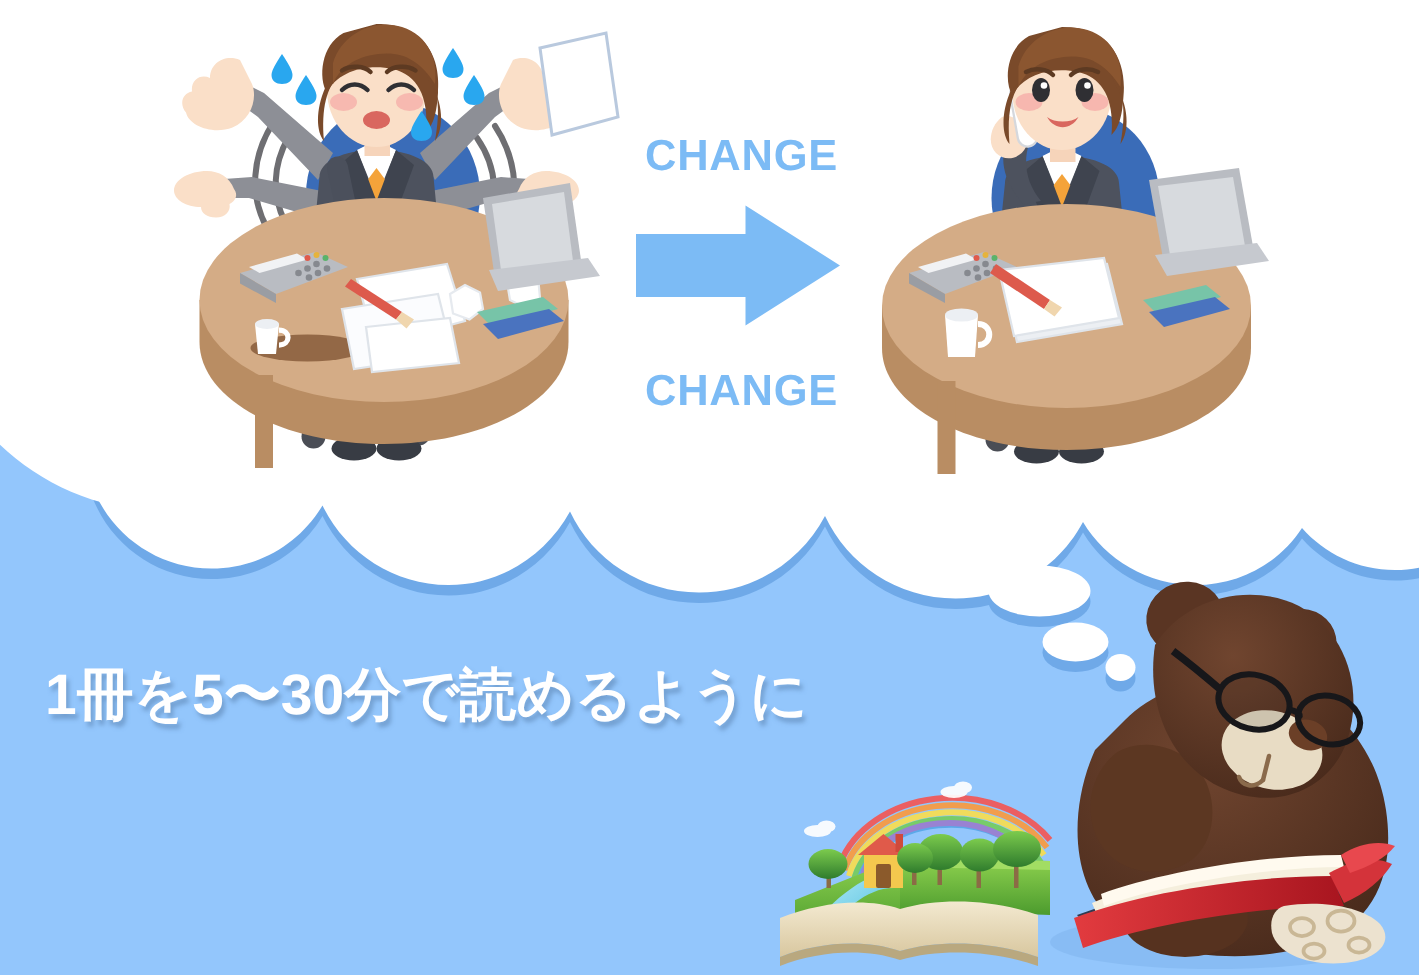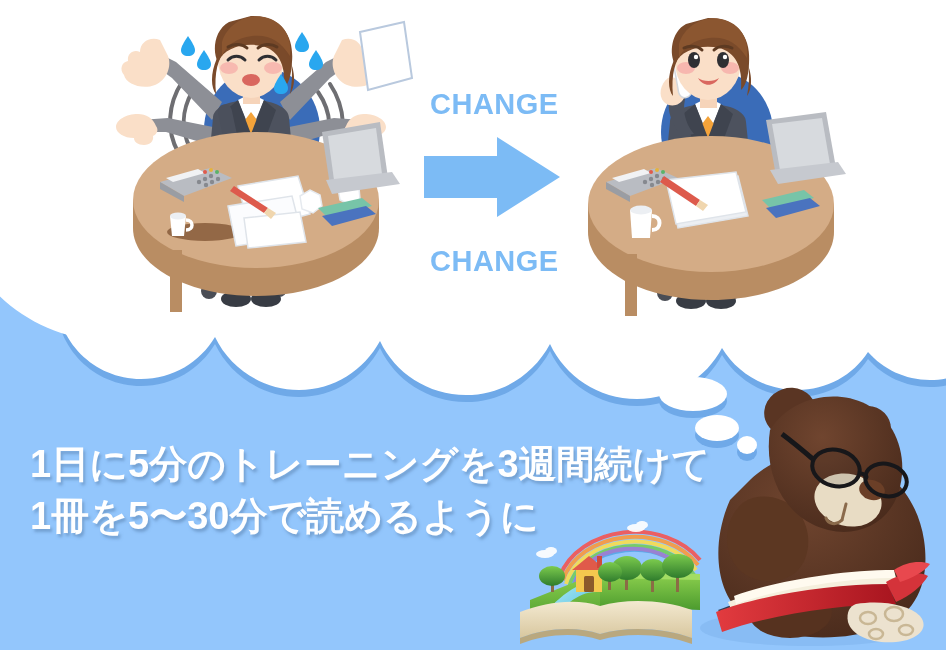"1日に5分のトレーニングを3週間続けて" div { html: <div>1日に5分のトレーニングを3週間続けて</div> -> none }
